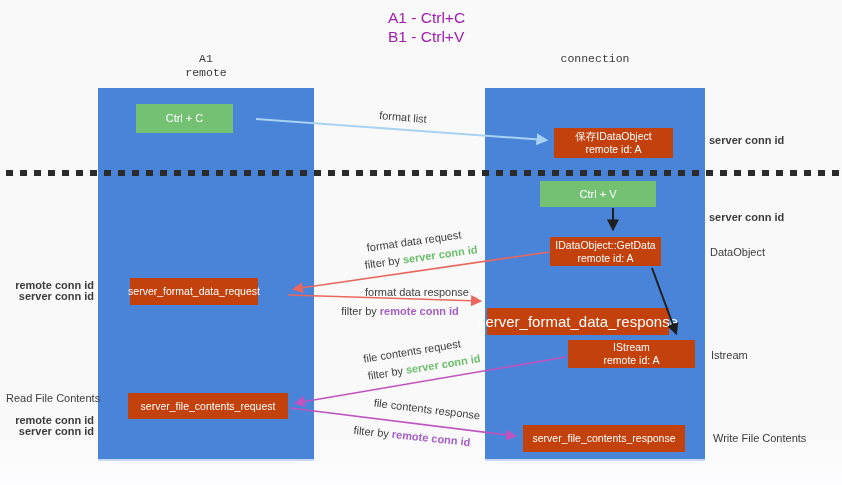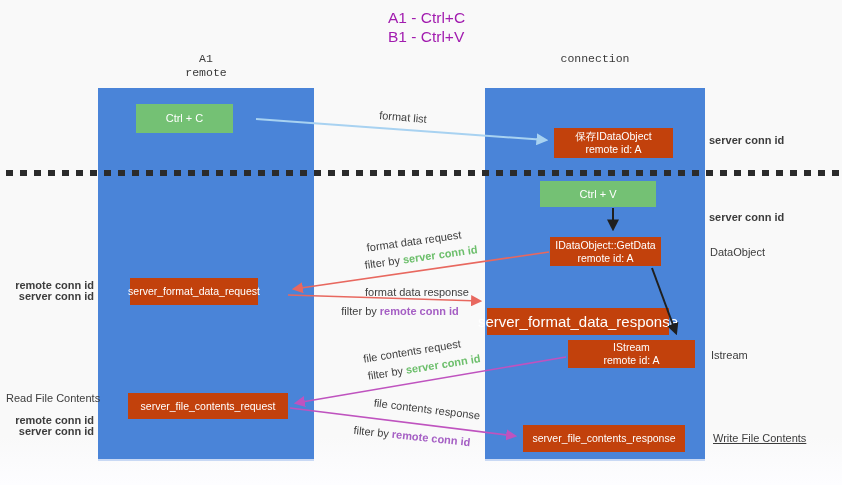"Write File Contents" div.side-label { text-decoration: underline -> none }
